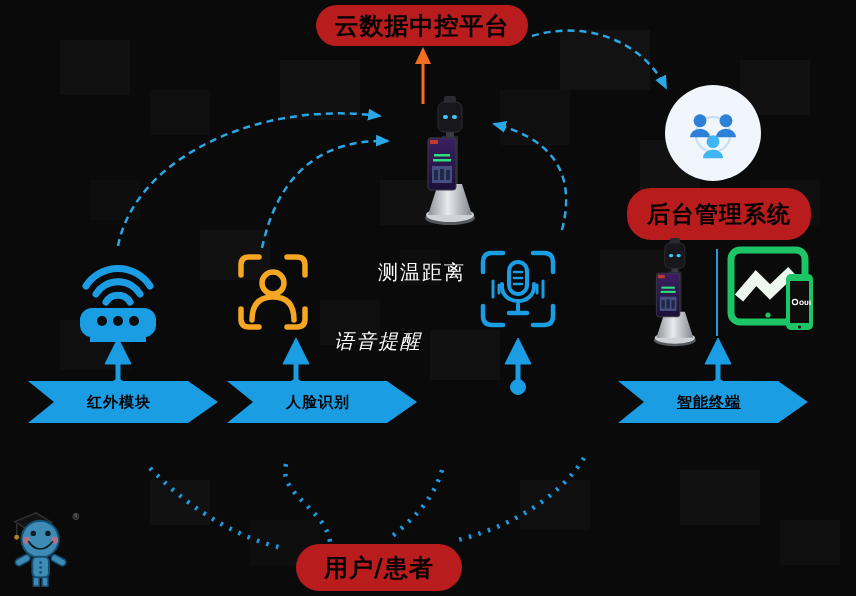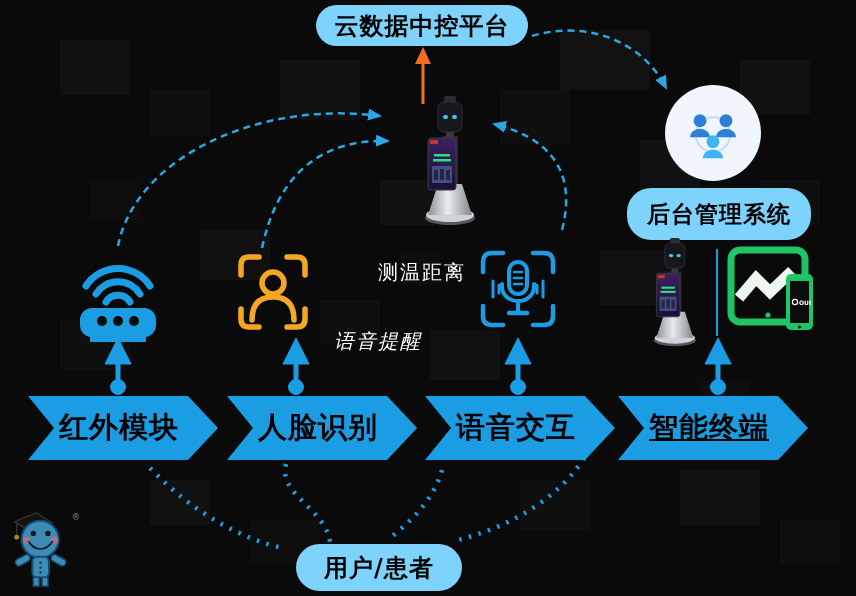"云数据中控平台" .pill { background: #7dd3fc -> #b91c1c }
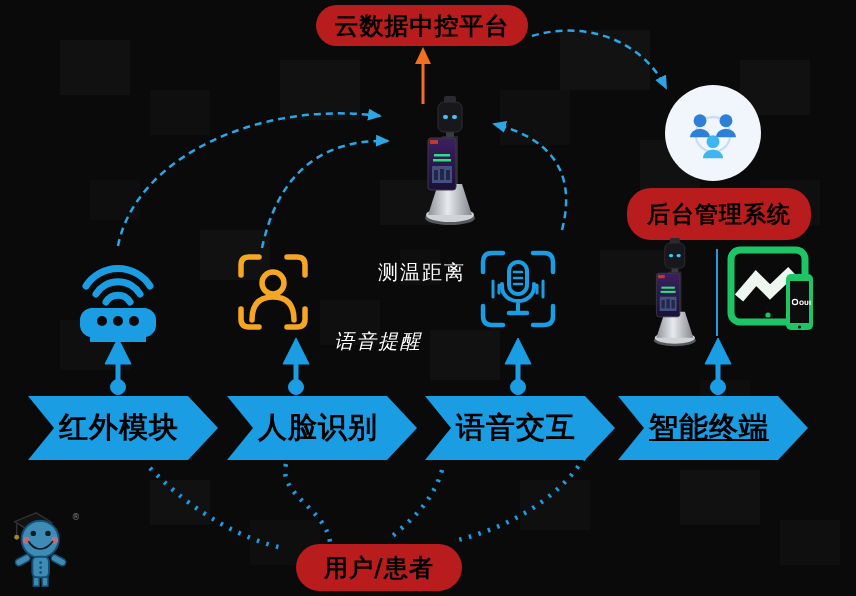"红外模块" .banner { font-size: 29px -> 15px; height: 64px -> 42px; top: 396px -> 381px }
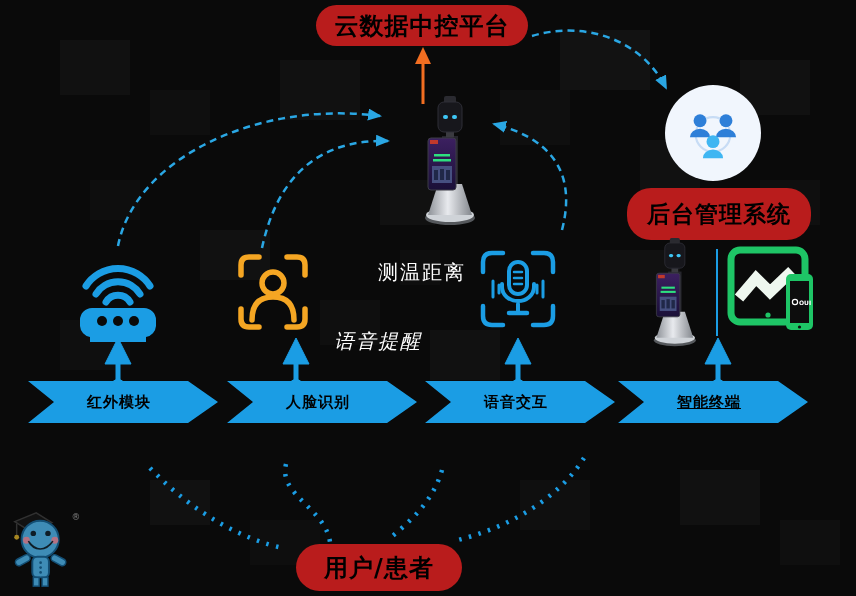"语音交互" div.banner { html: <div>语音交互</div> -> none }
